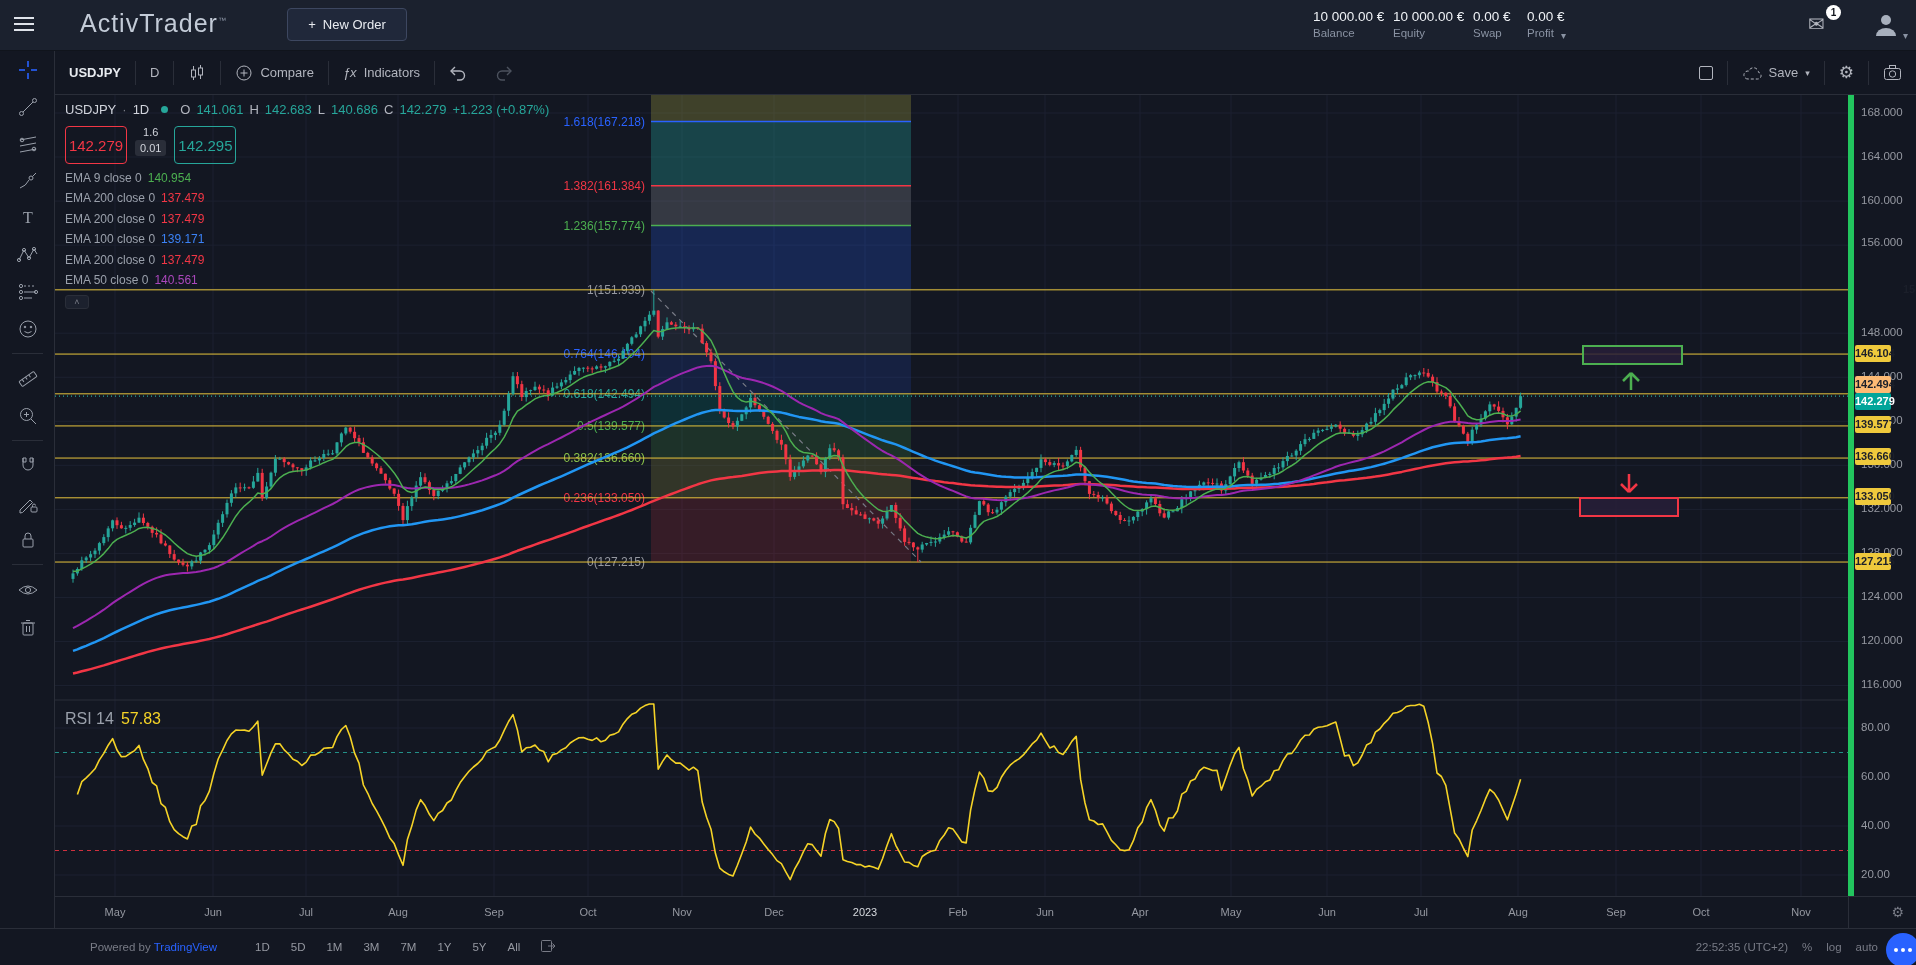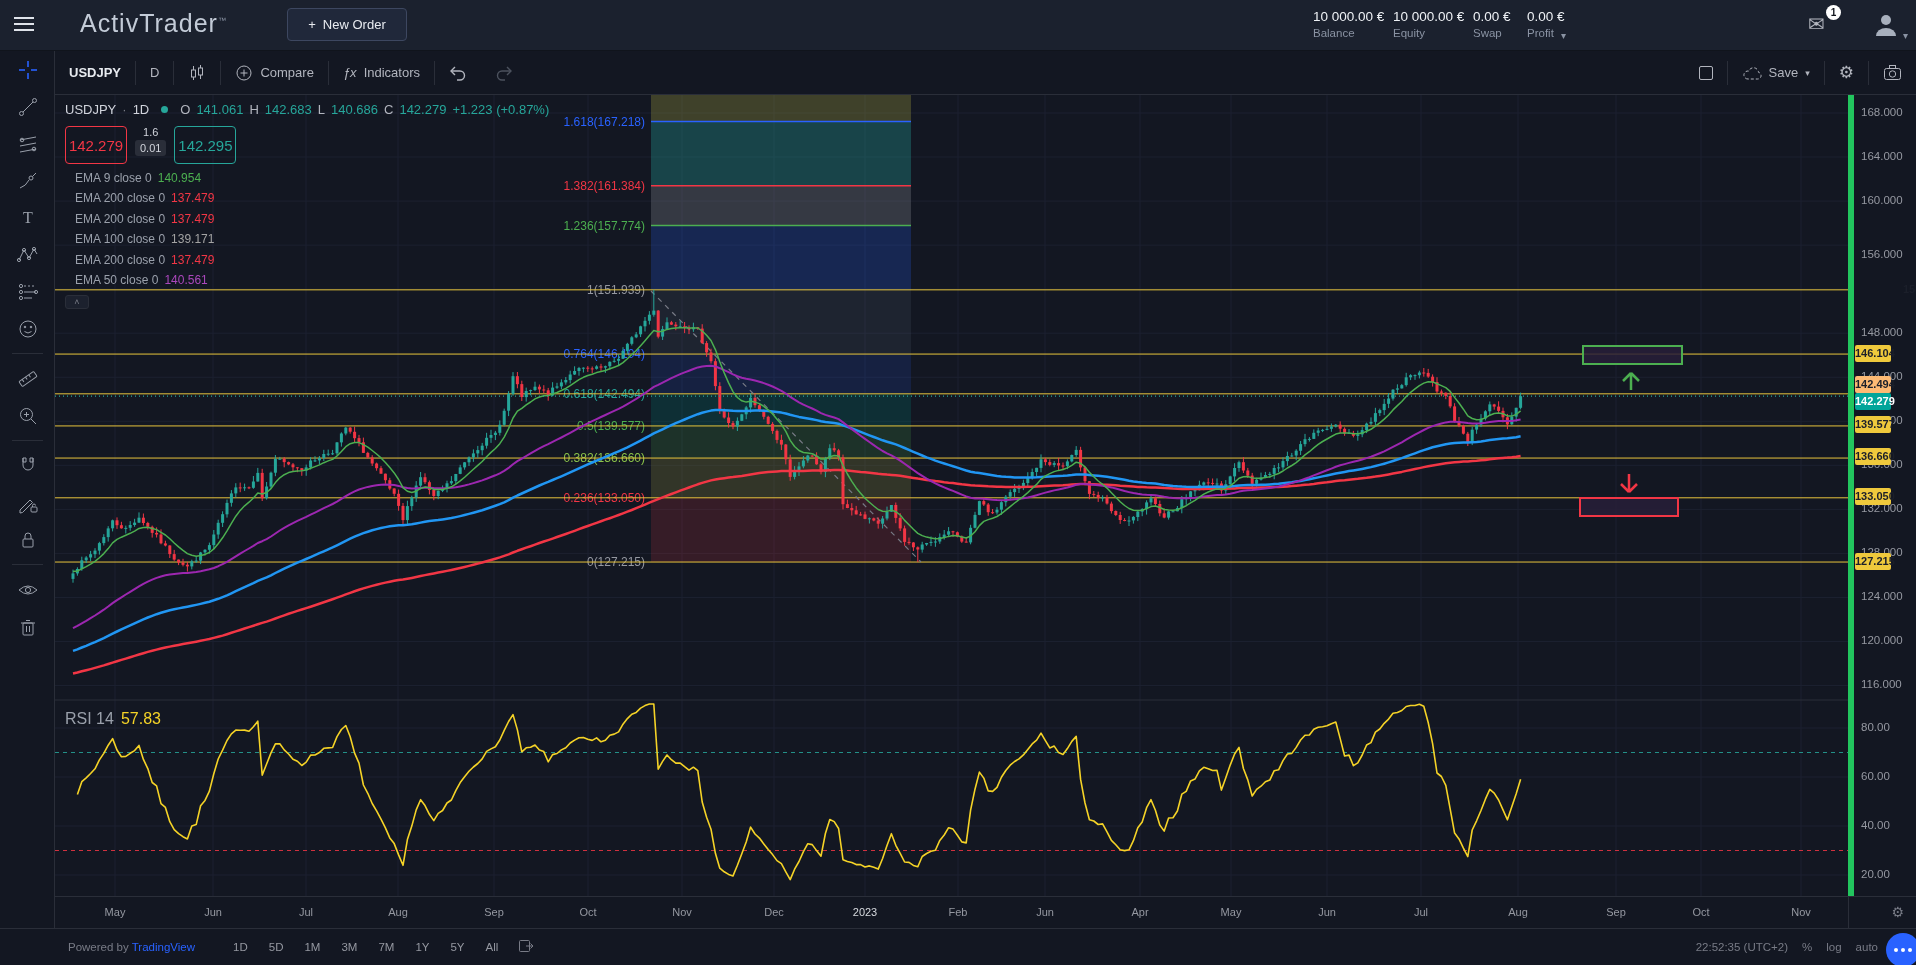"EMA 9 close 0 140.954" .ema-row { margin-left: 10px -> none }
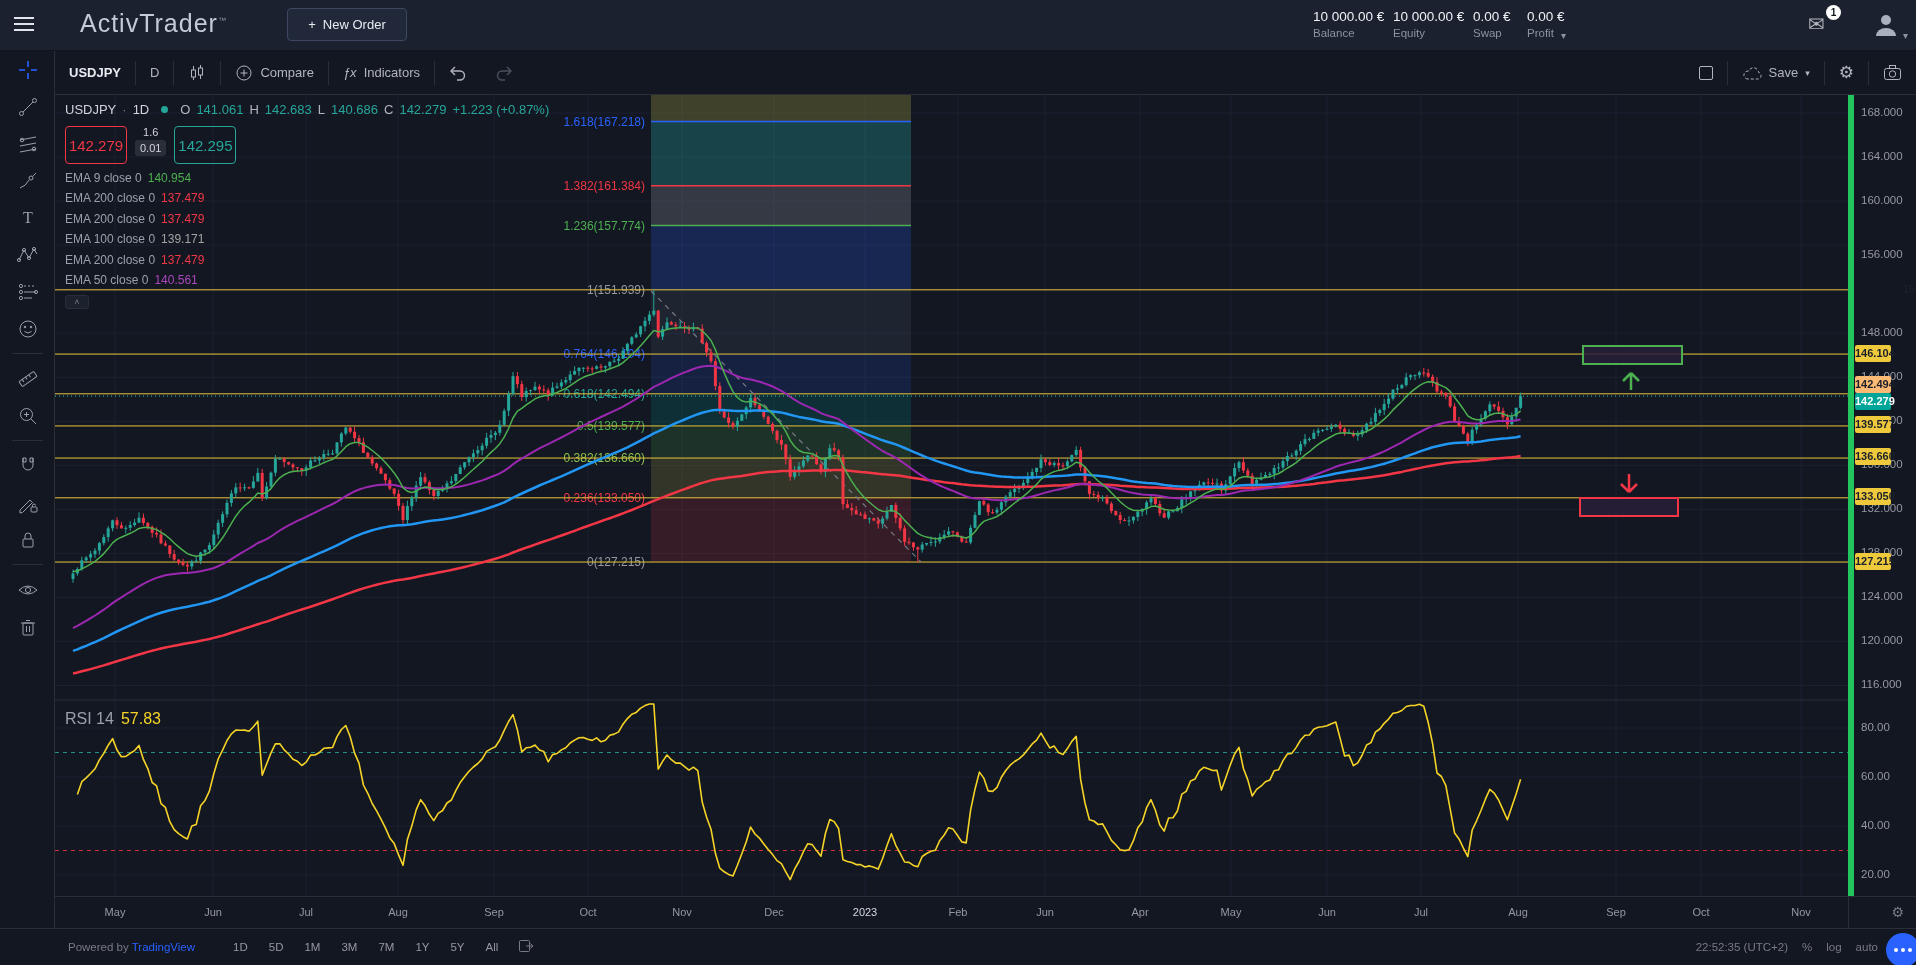"139.171" b { color: #a3a3a3 -> #3b82f6 }
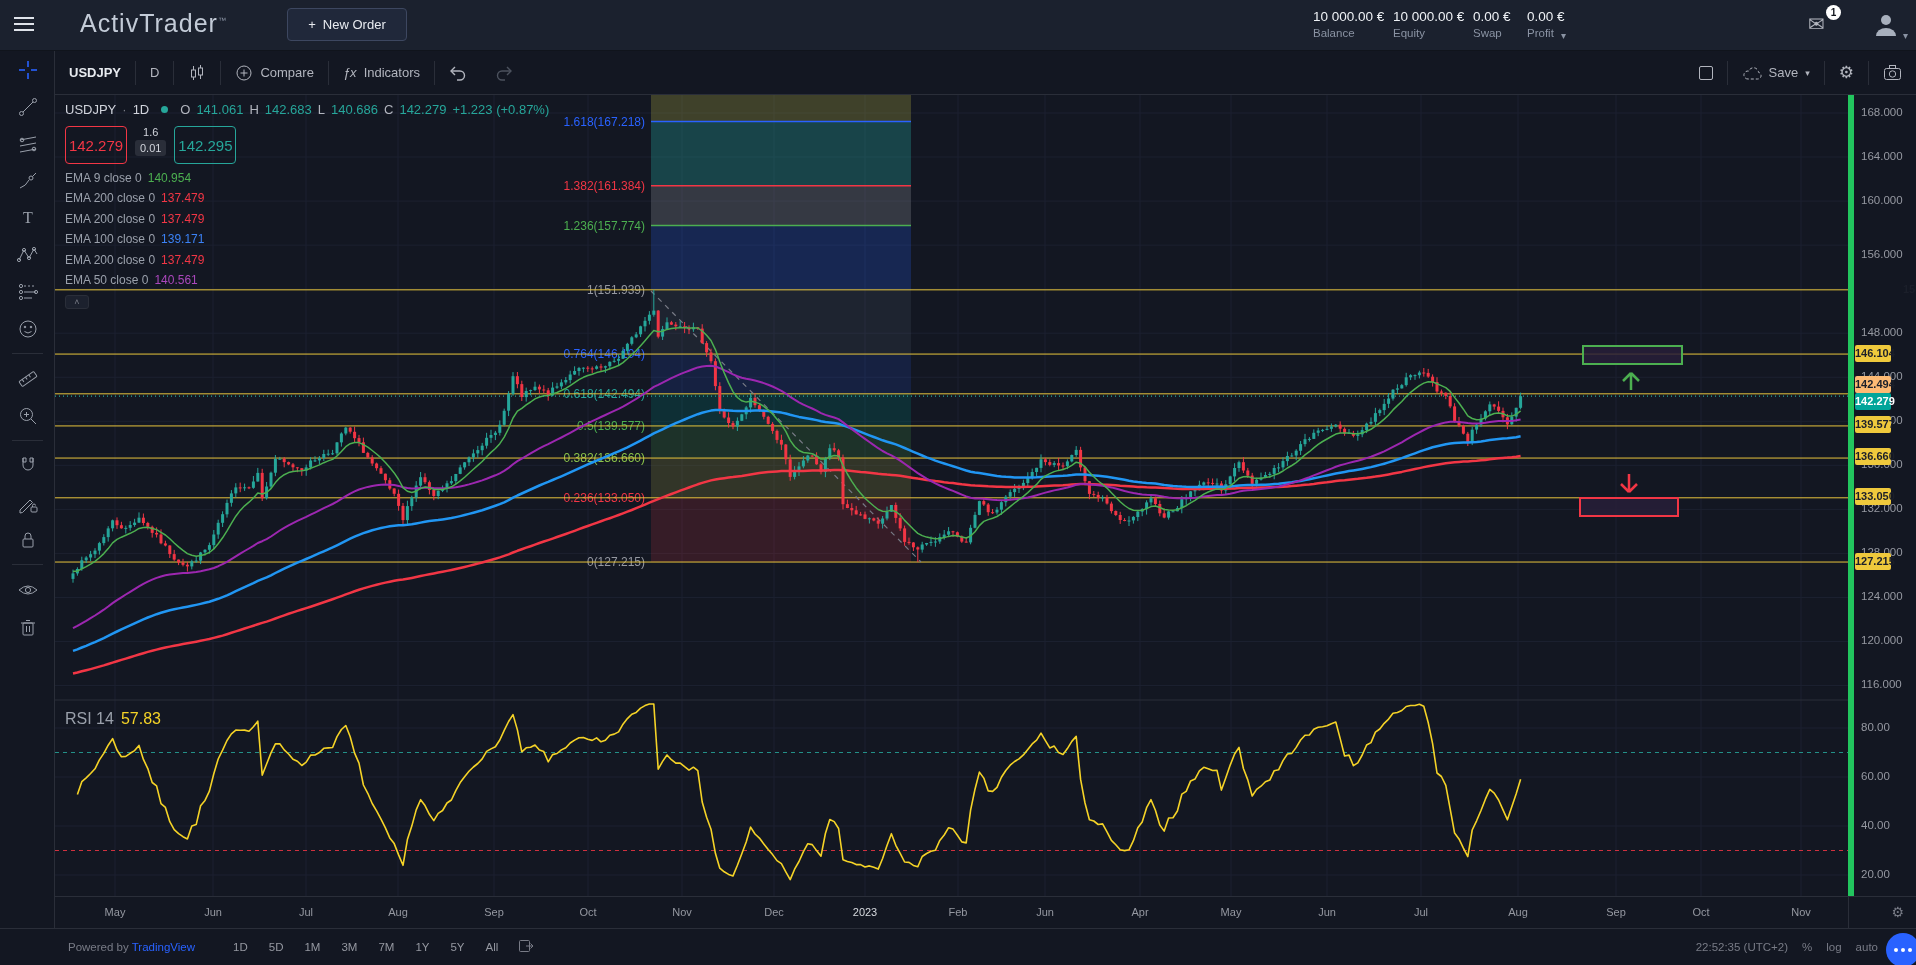"156.000" div.ax-gray { top: 153px -> 141px }
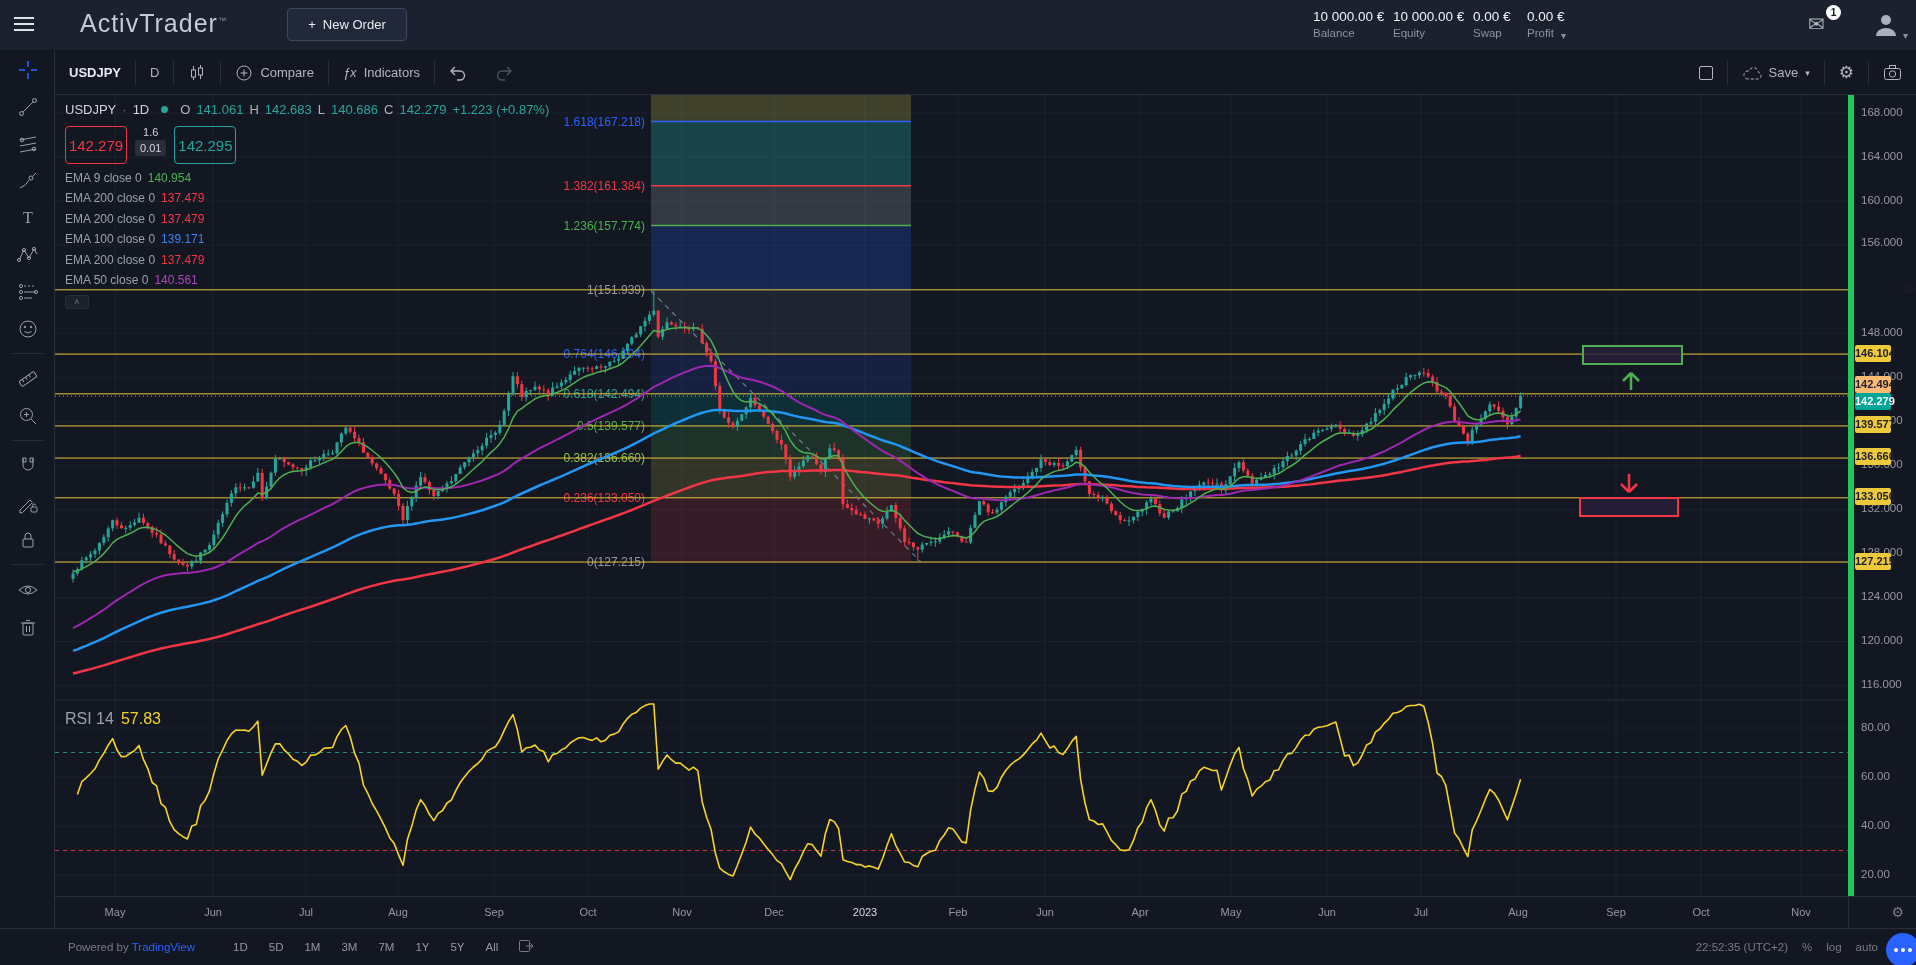"Powered by TradingView" #powered { margin-left: 68px -> 90px }
